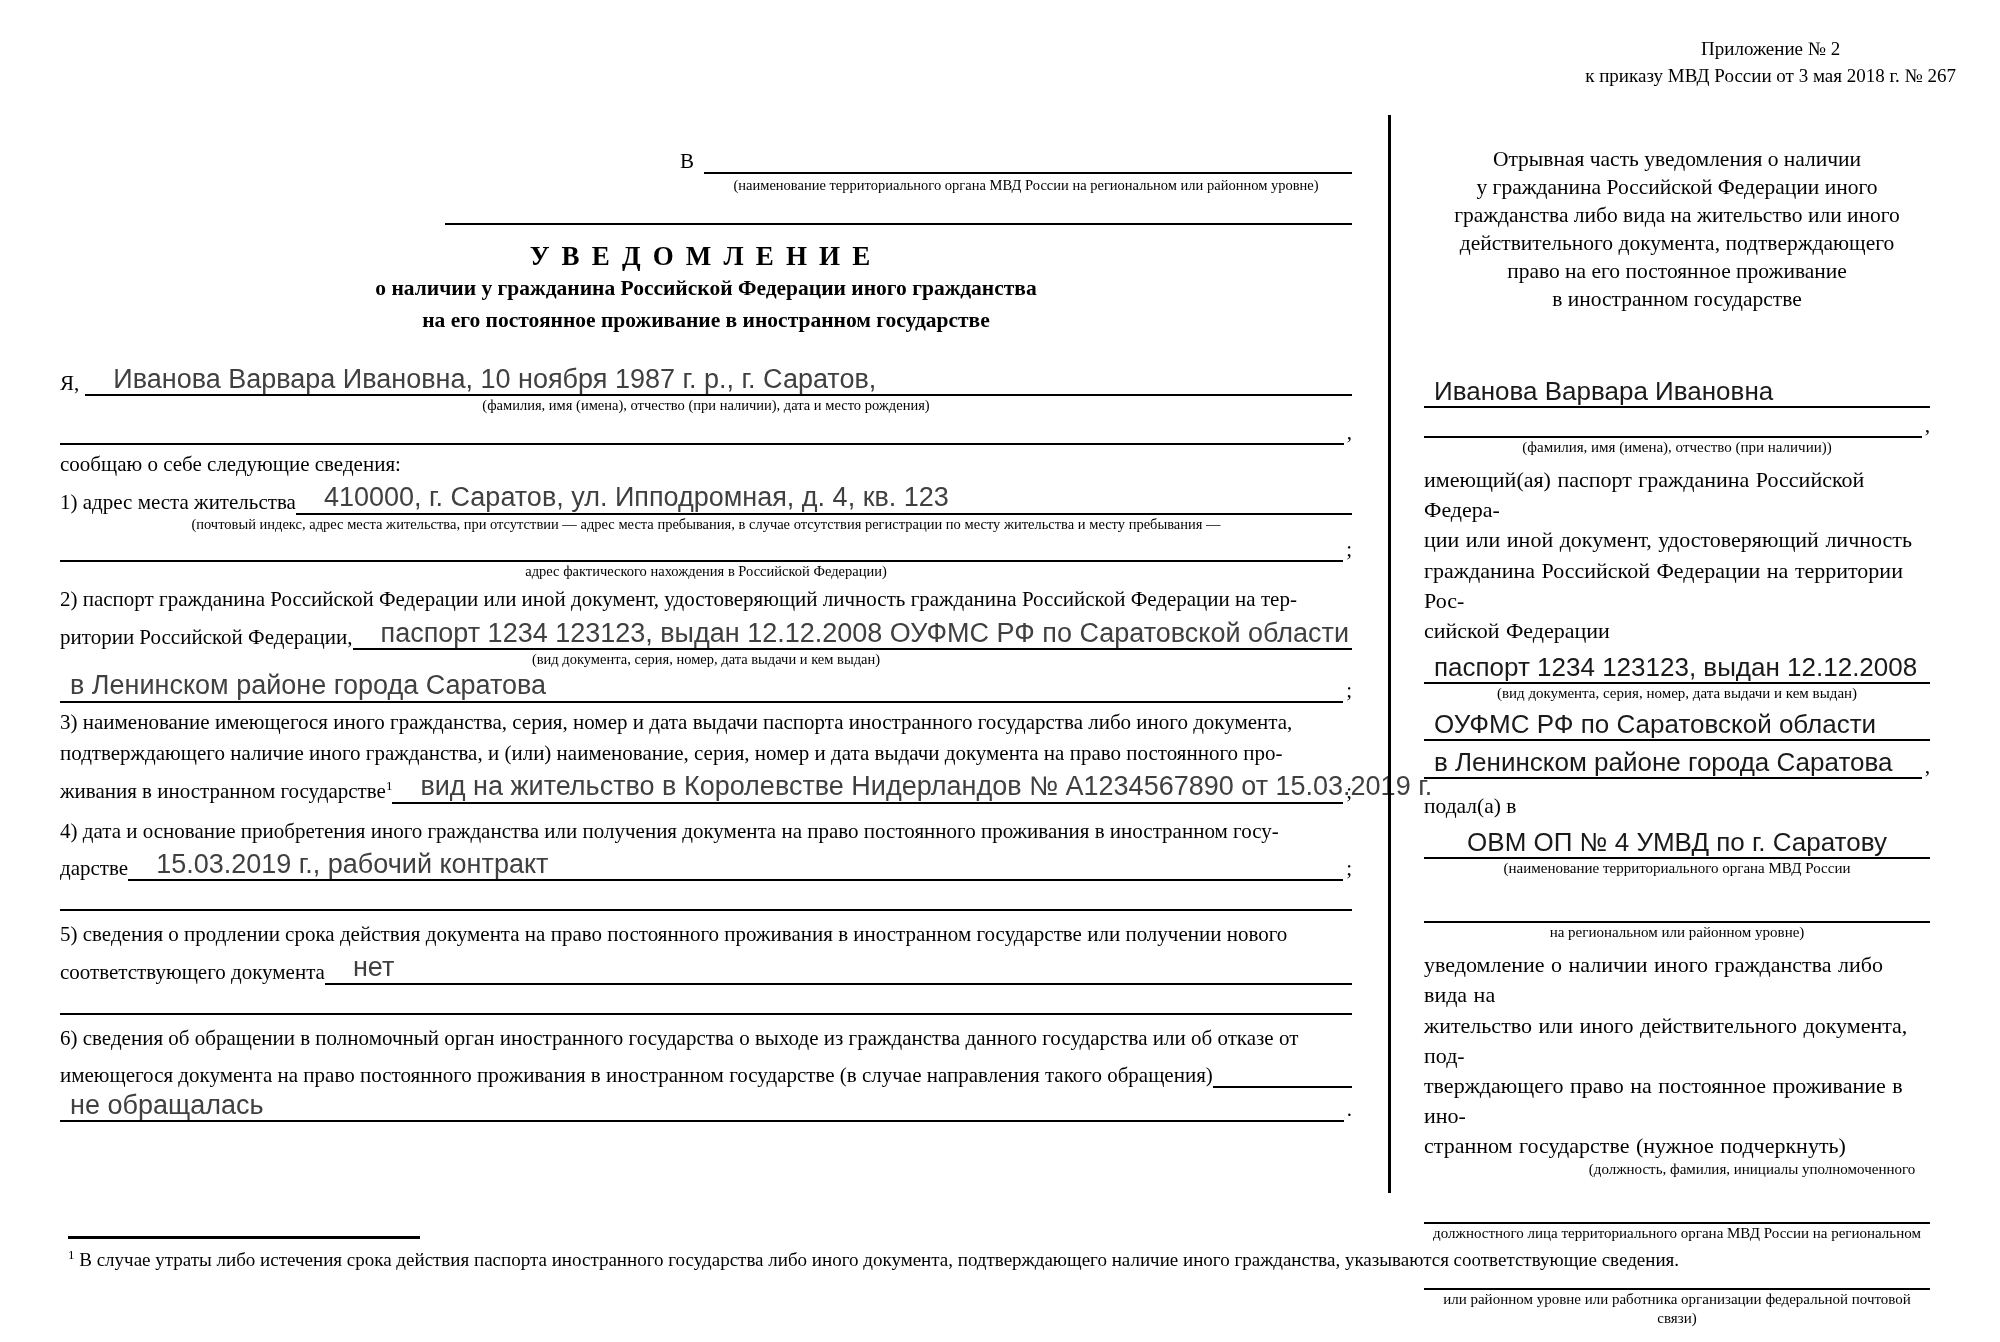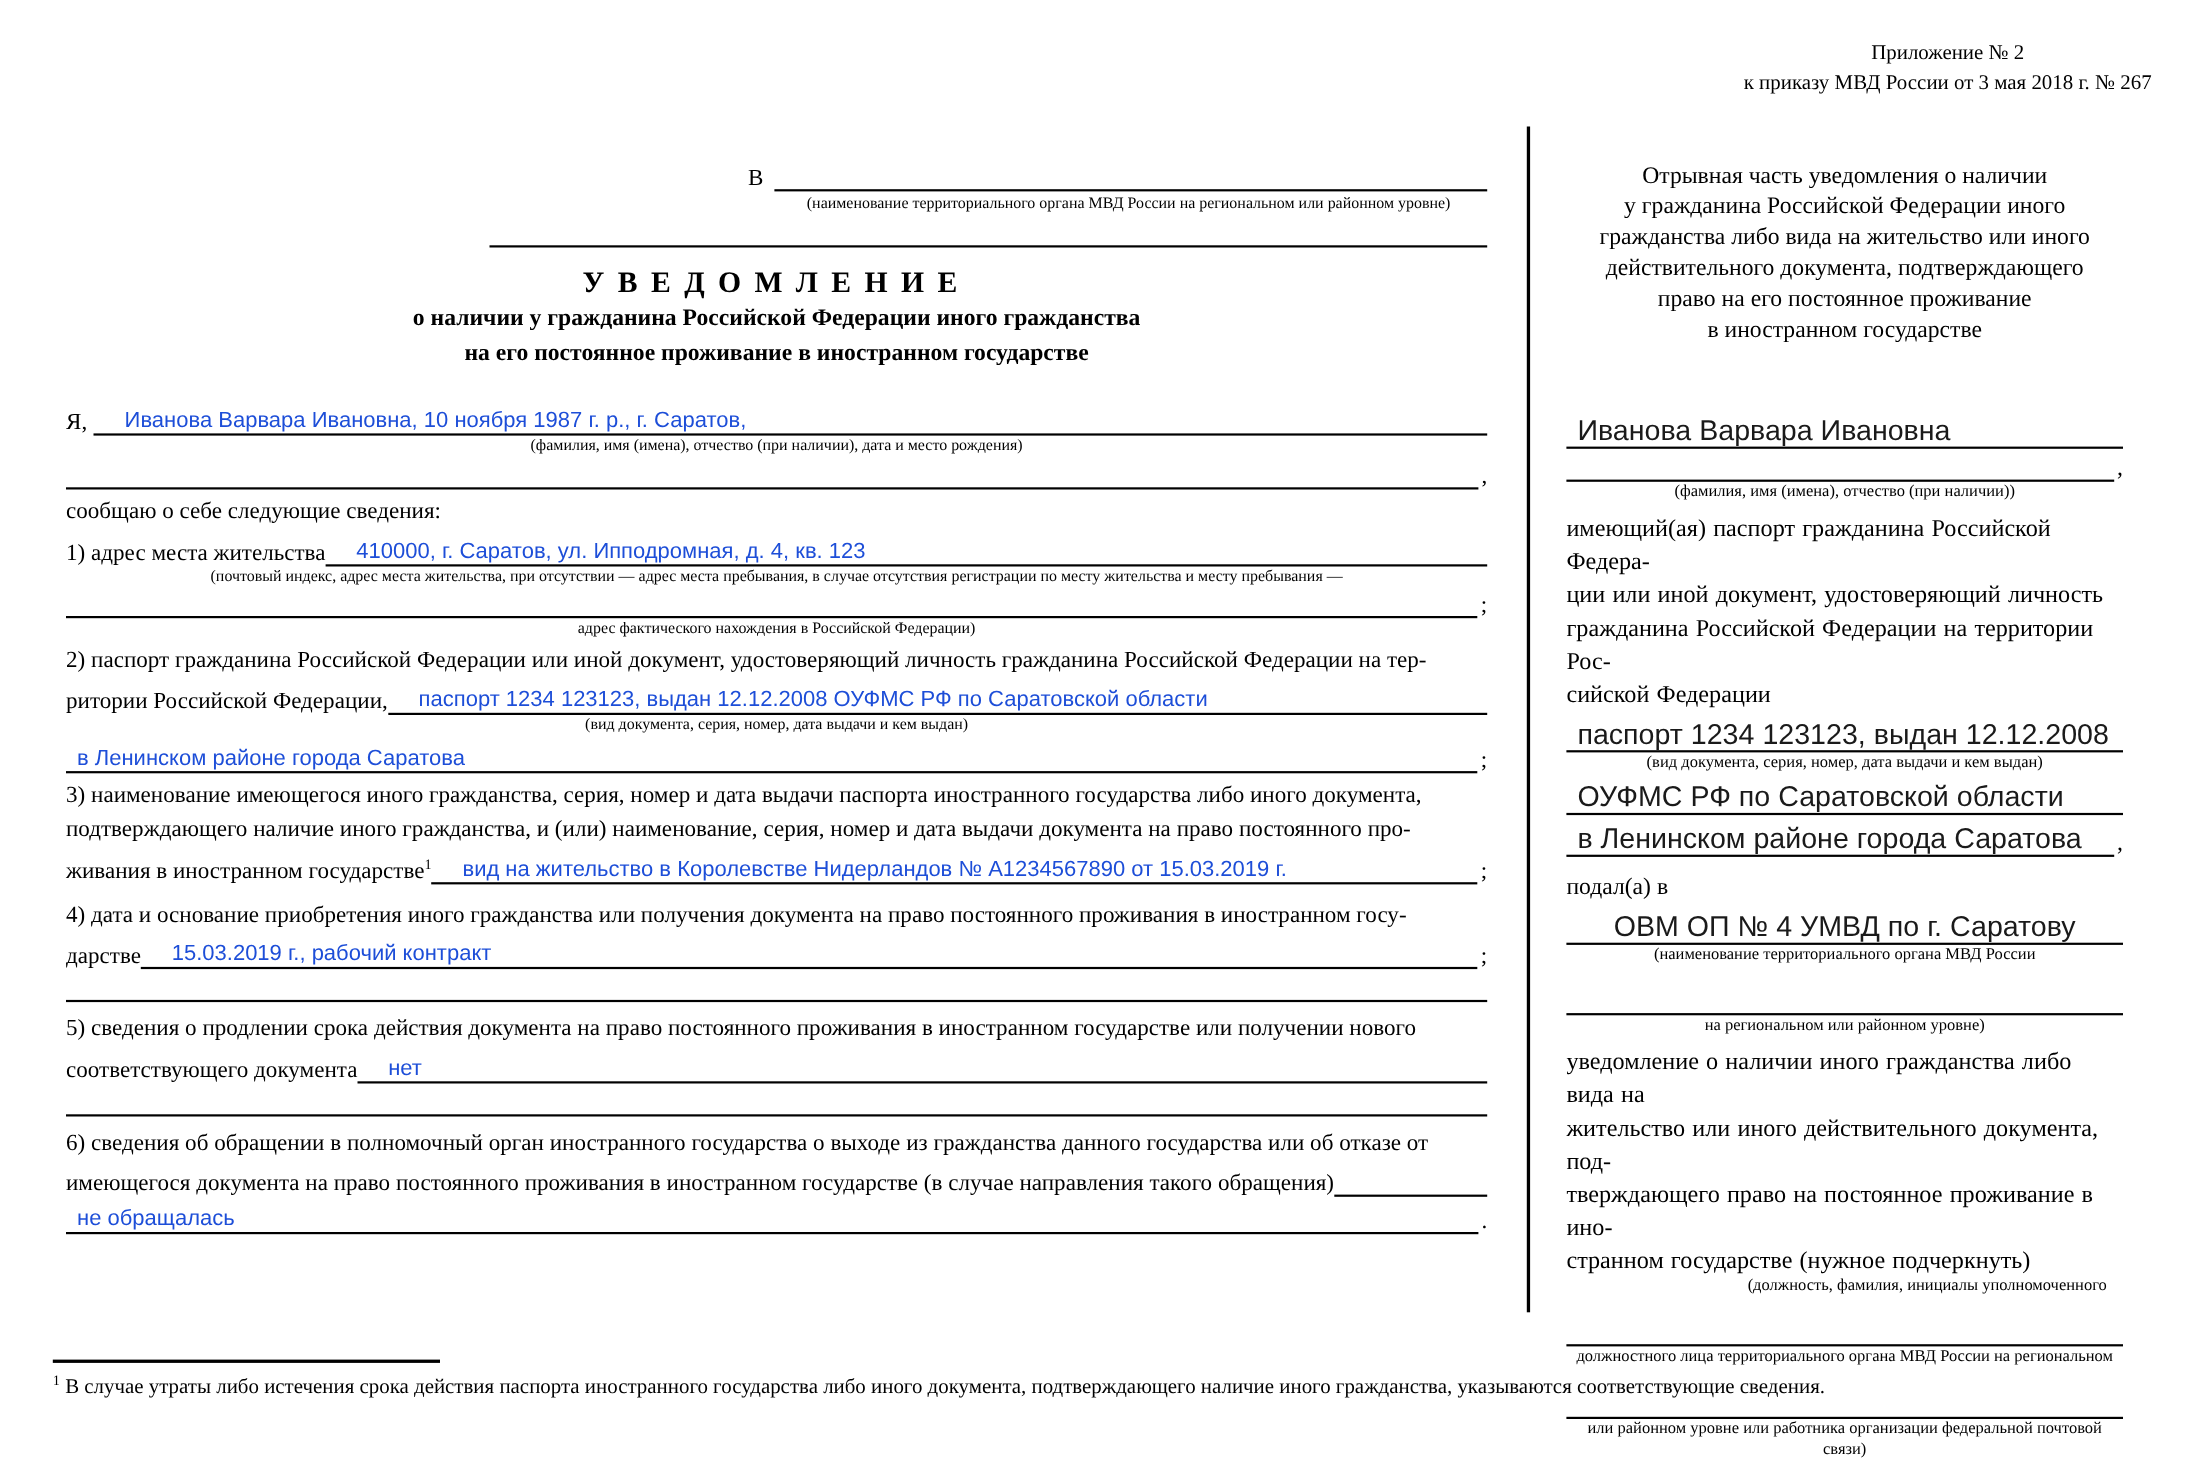"Иванова Варвара Ивановна, 10 ноября" .filled { color: #1d4ed8 -> #404040; font-size: 20px -> 27px }
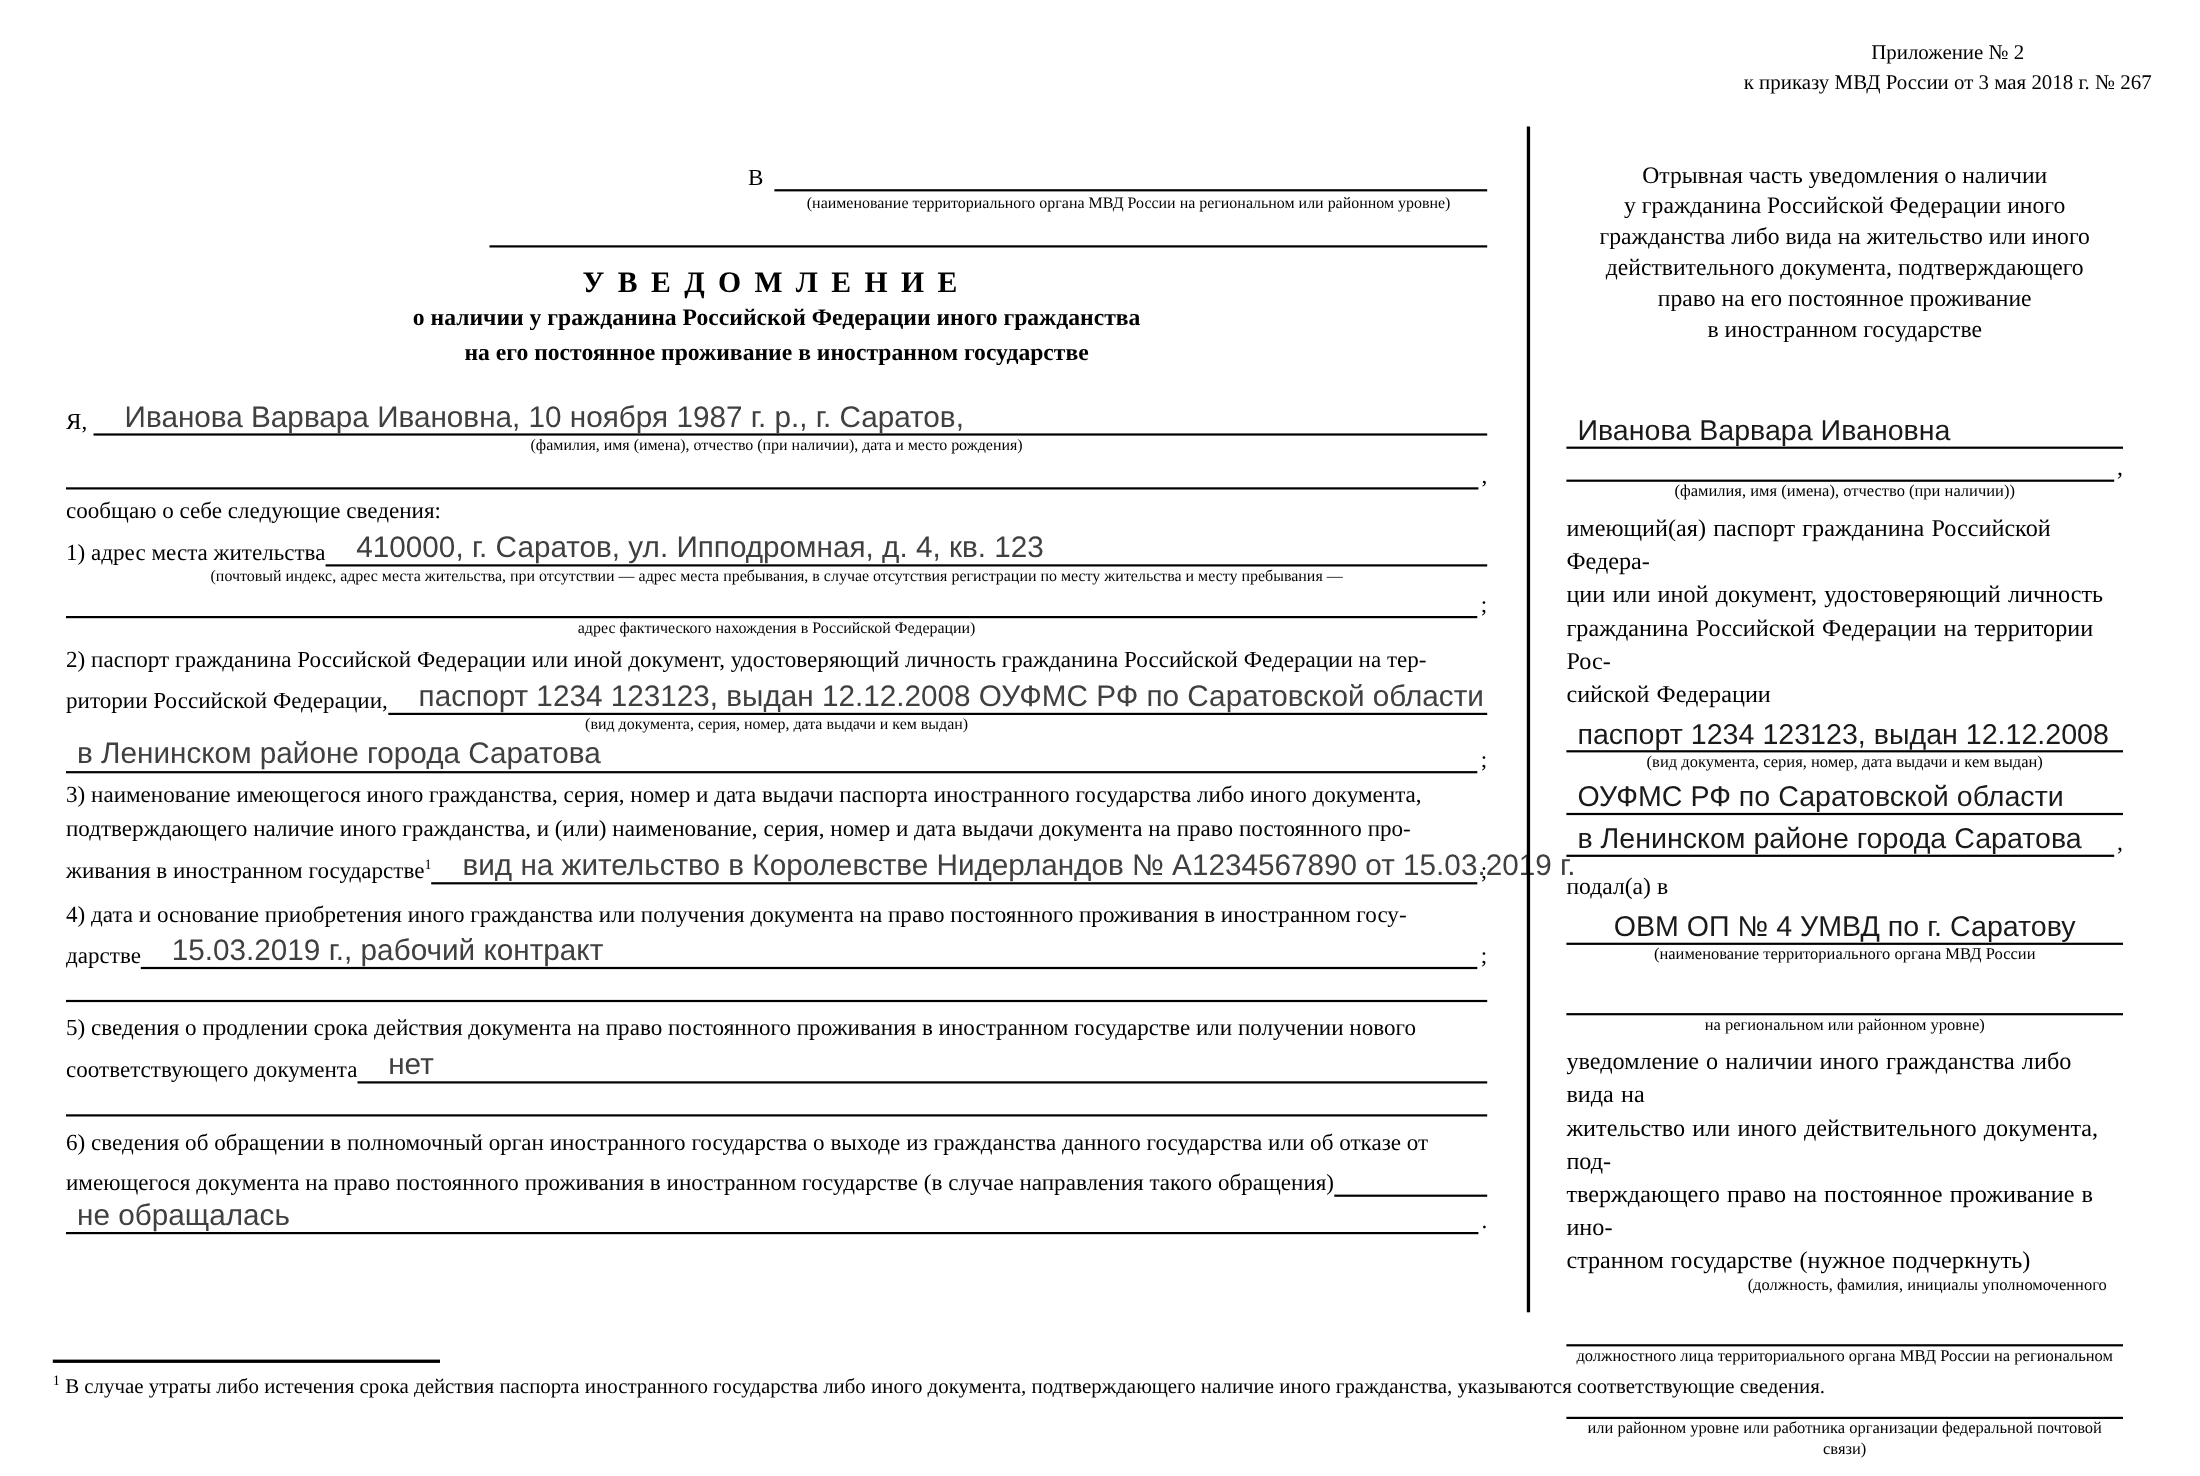"1 В случае утраты либо" .footnote { left: 48px -> 68px }
